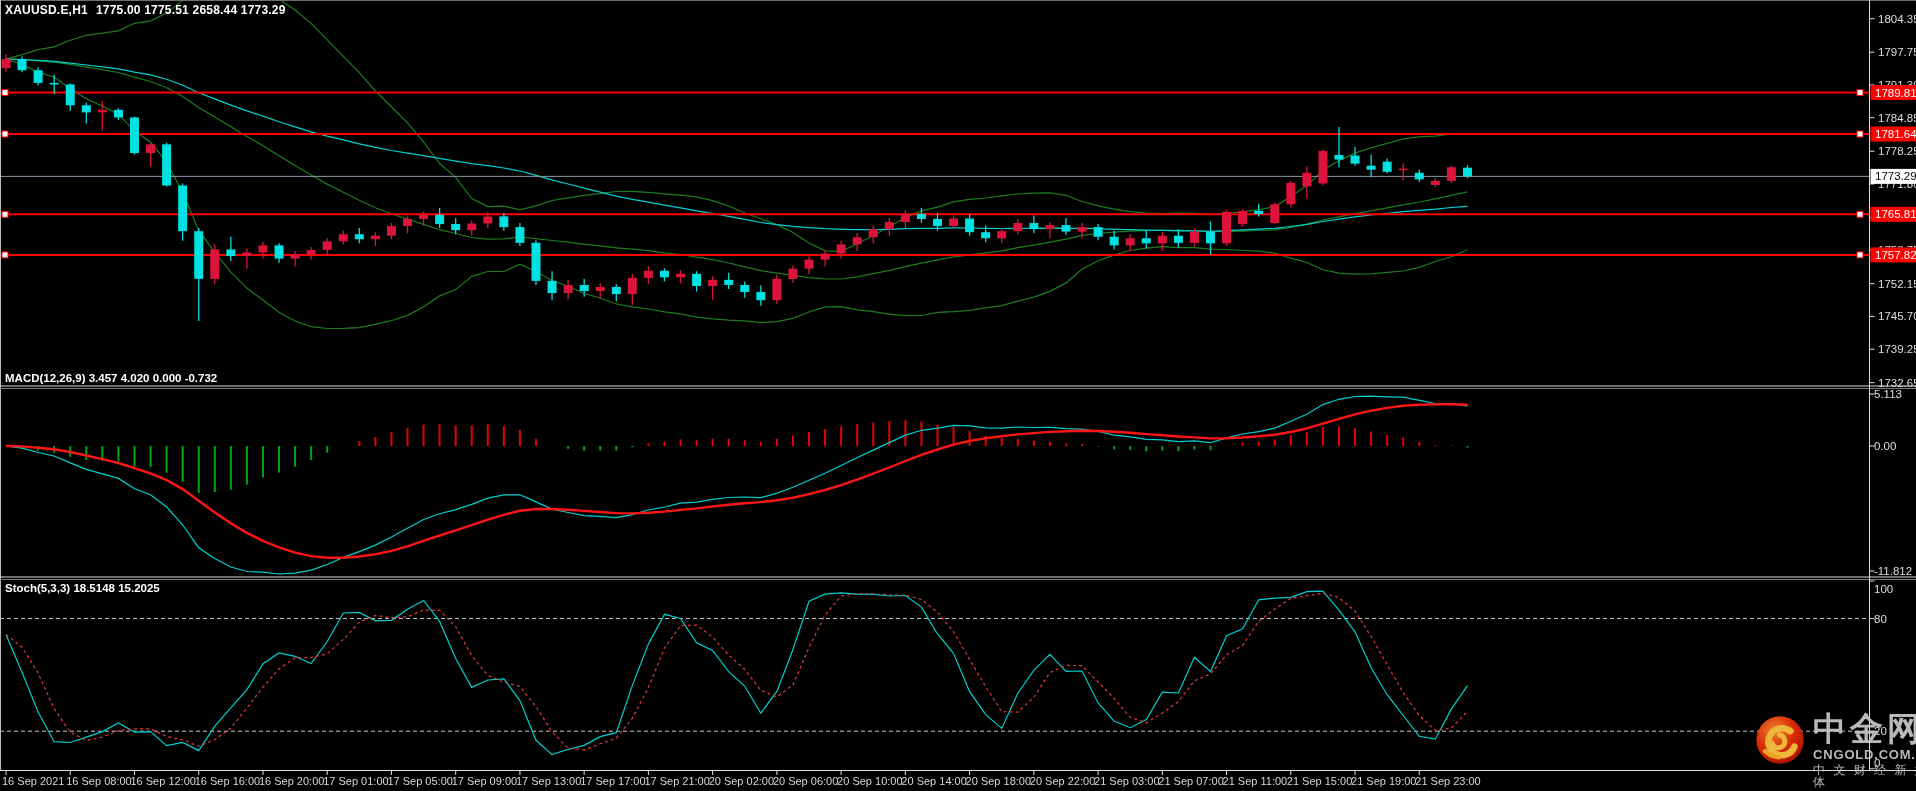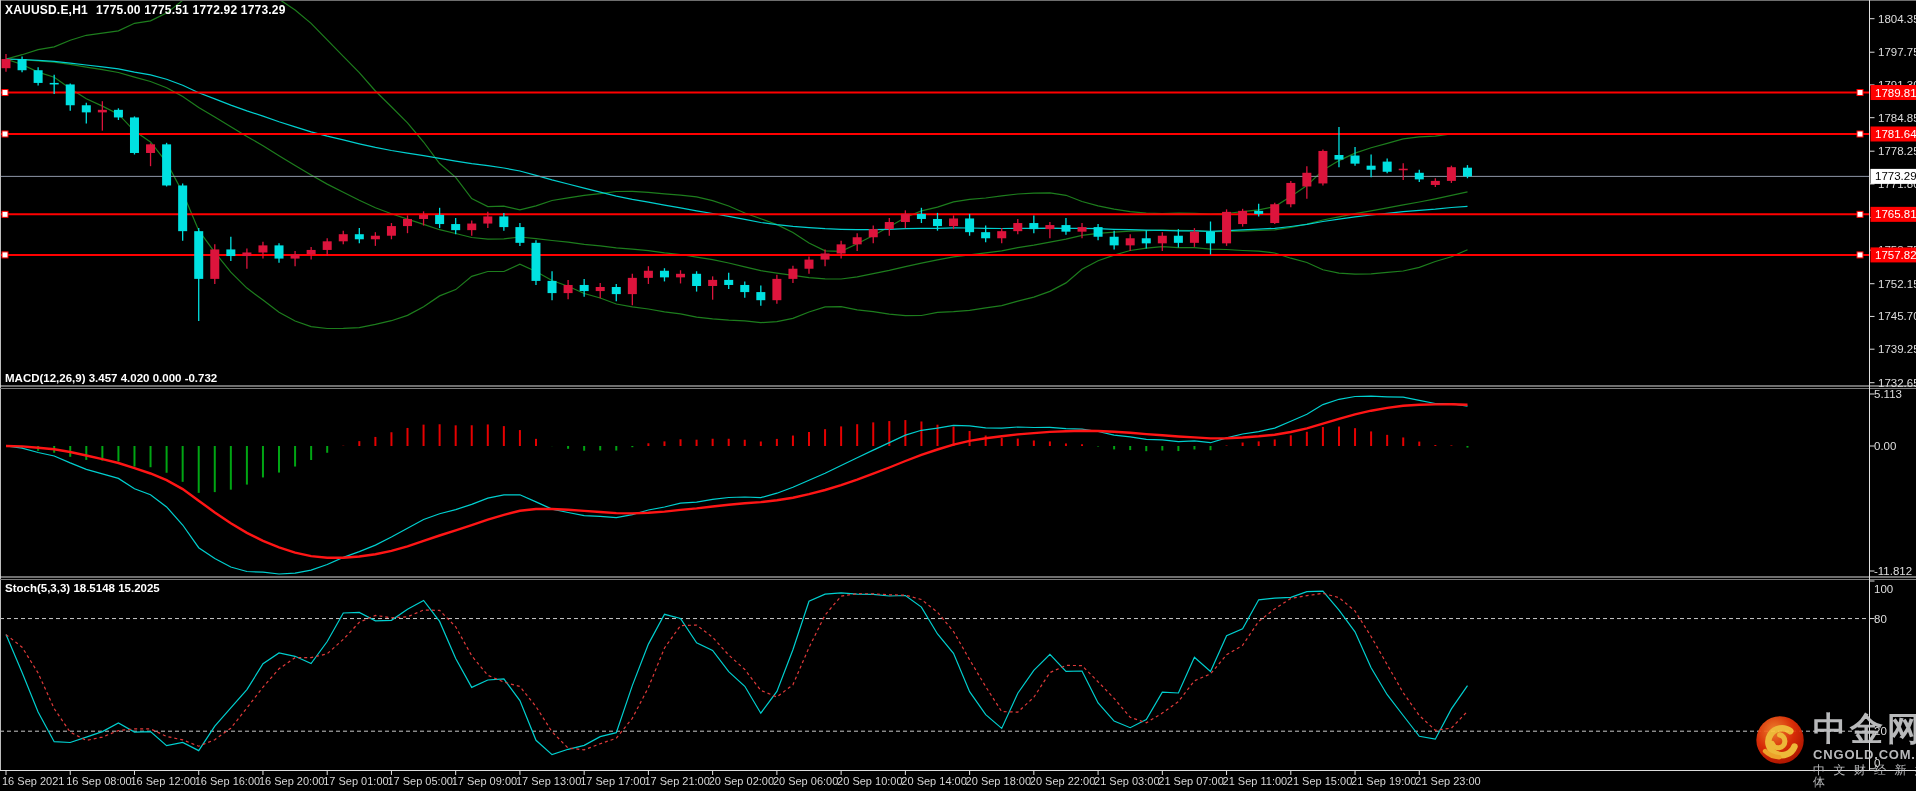"1775.00 1775.51 1772.92 1773.29" span { text: 1772.92 -> 2658.44 }
